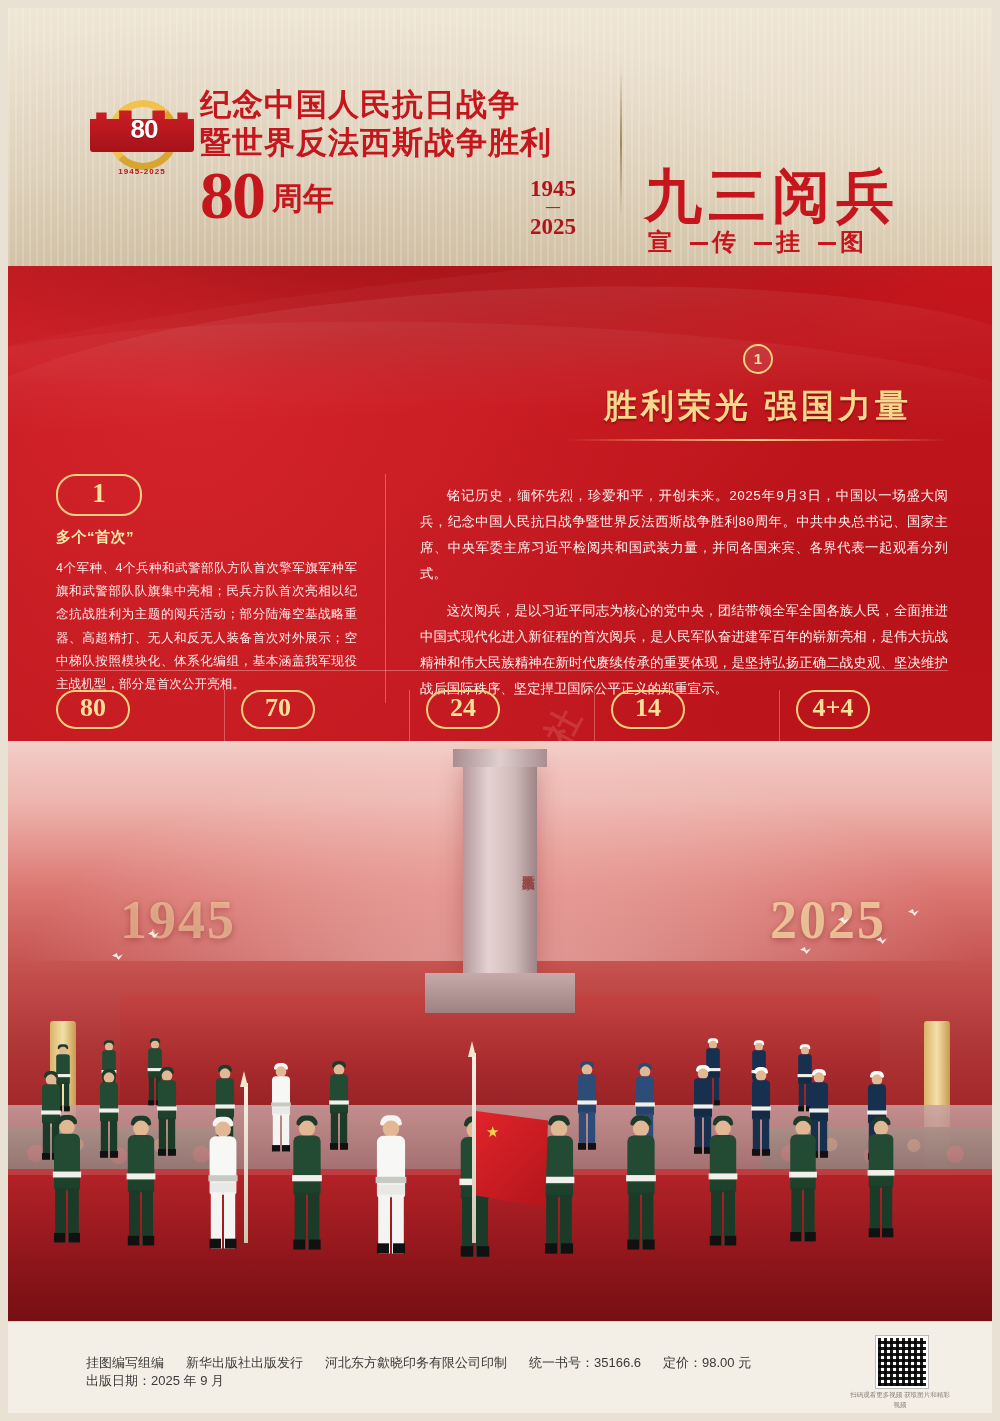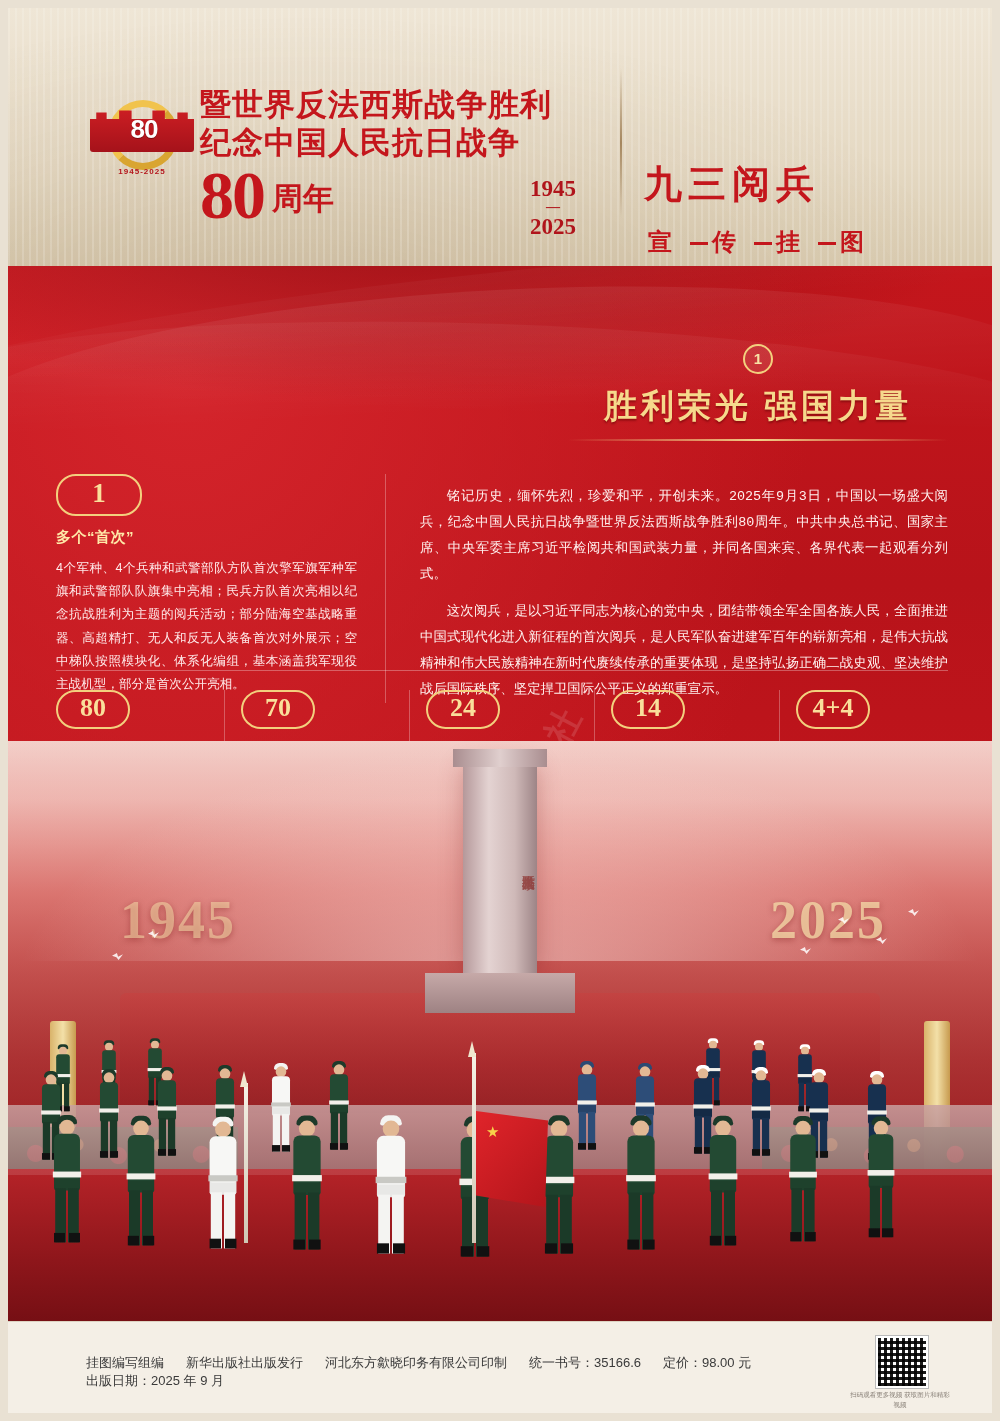"暨世界反法西斯战争胜利" div.title-line { order: before "纪念中国人民抗日战争" -> after "纪念中国人民抗日战争" }
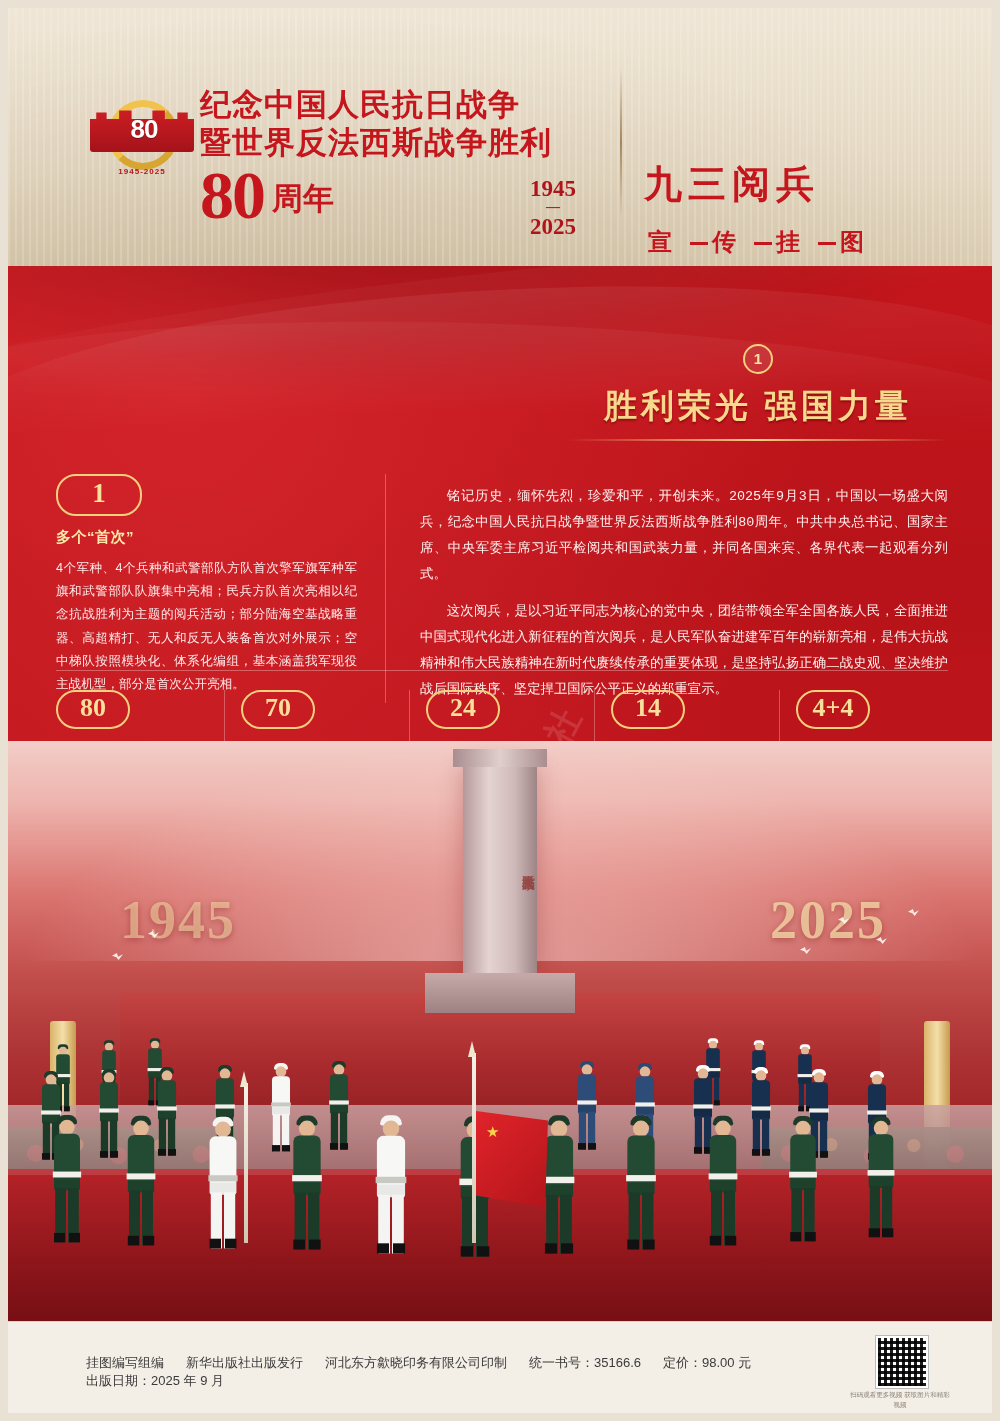"九三阅兵" .bigbrand { font-family: Liberation Mono, monospace -> Liberation Serif, serif; font-size: 38px -> 58px }
